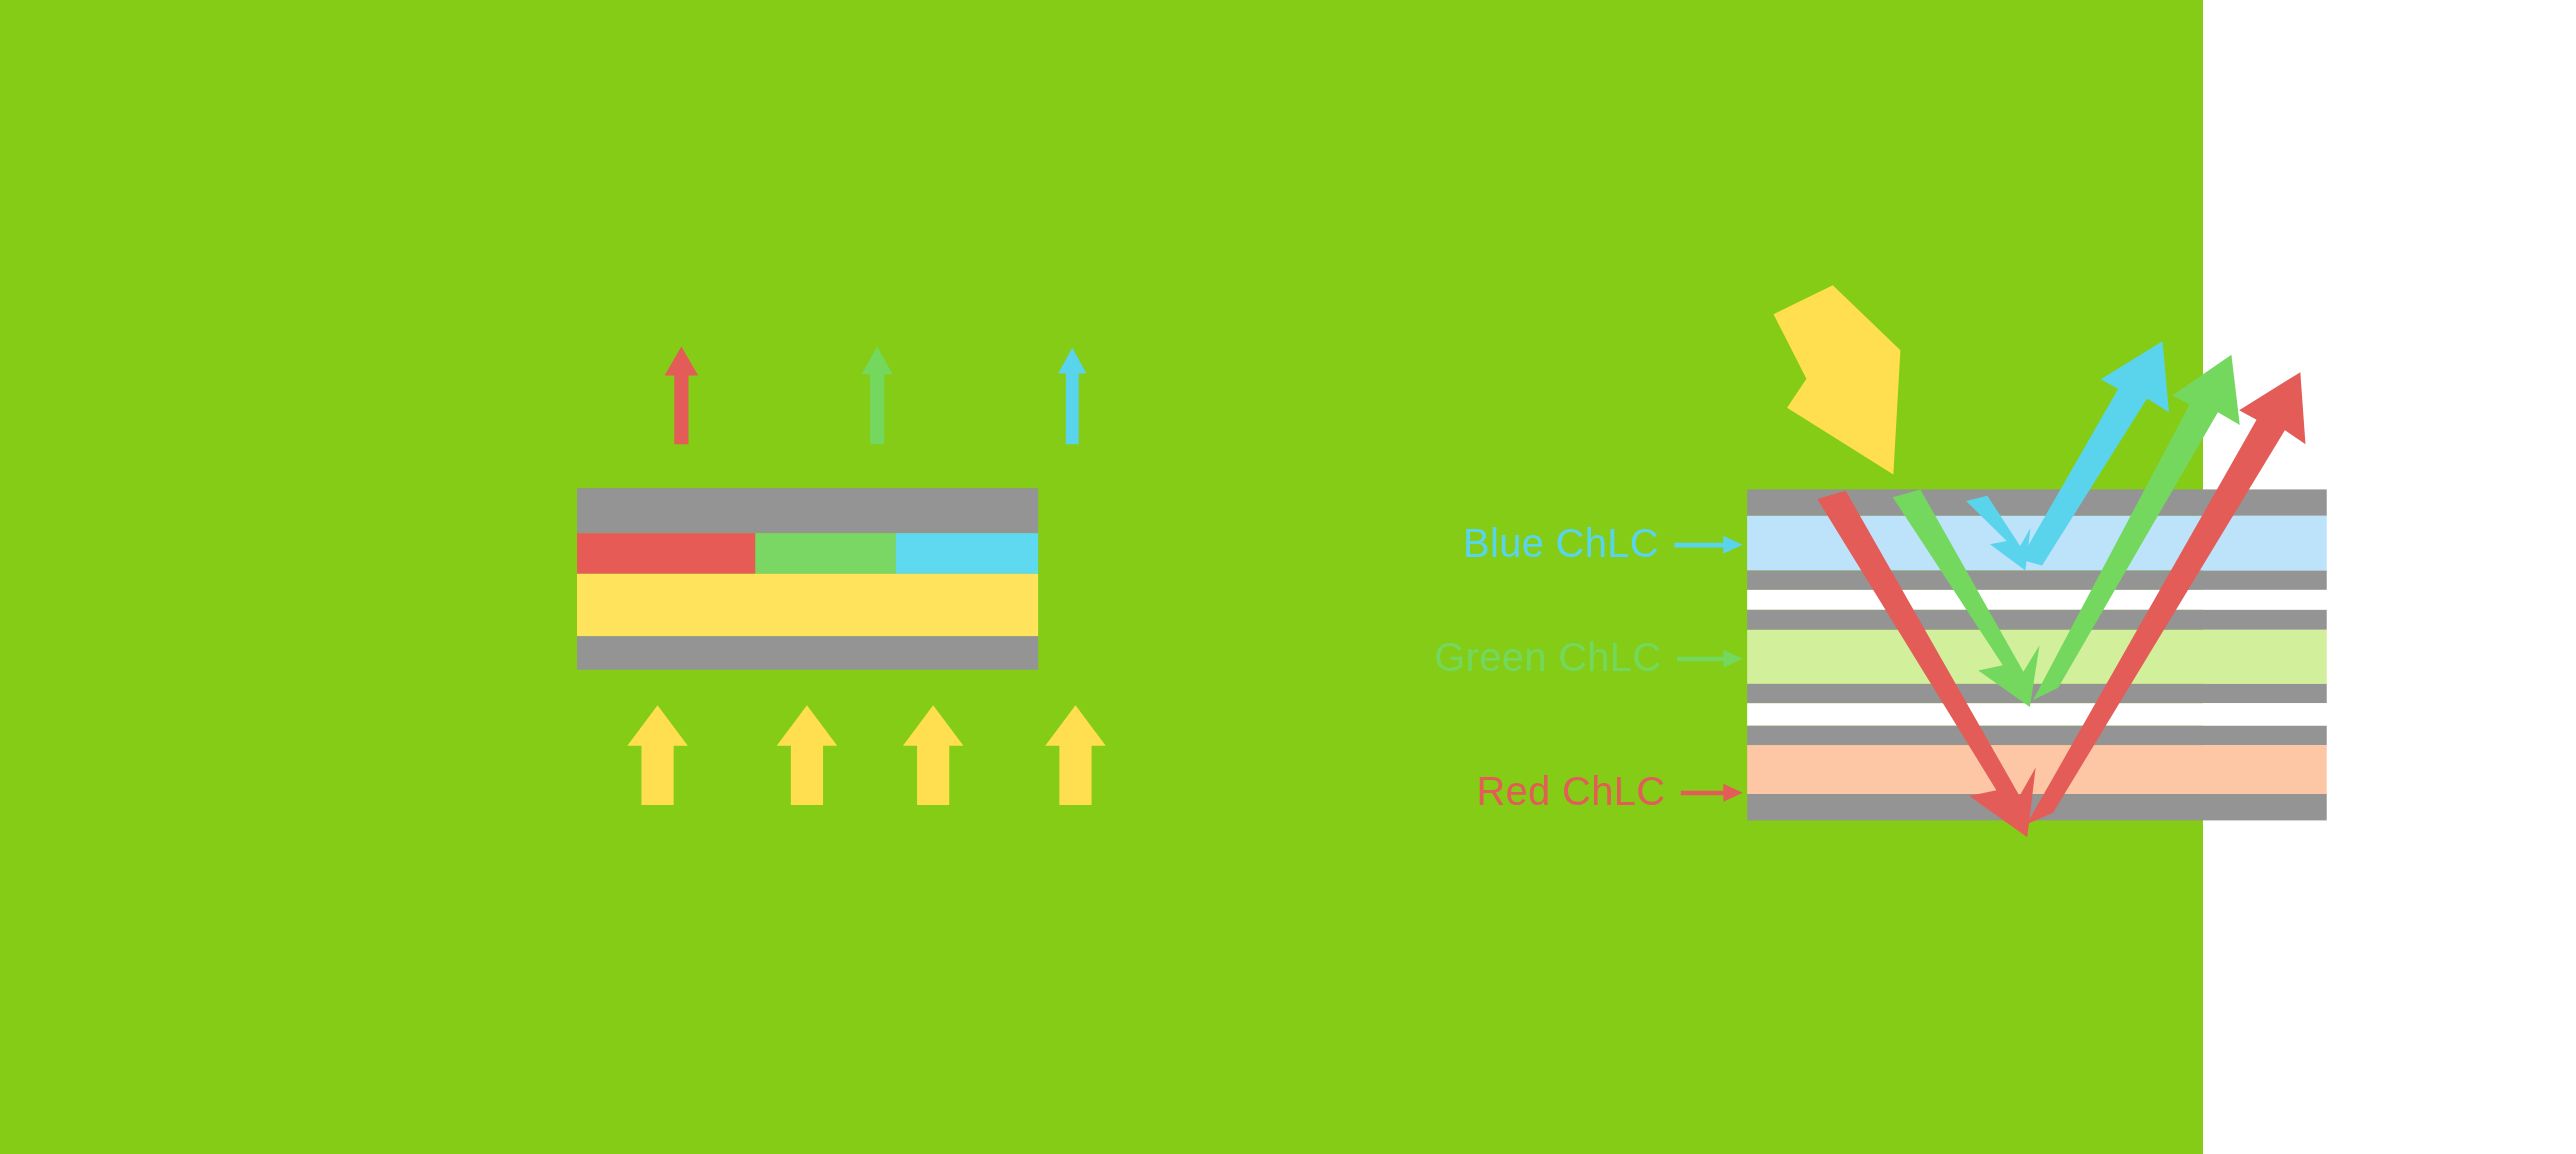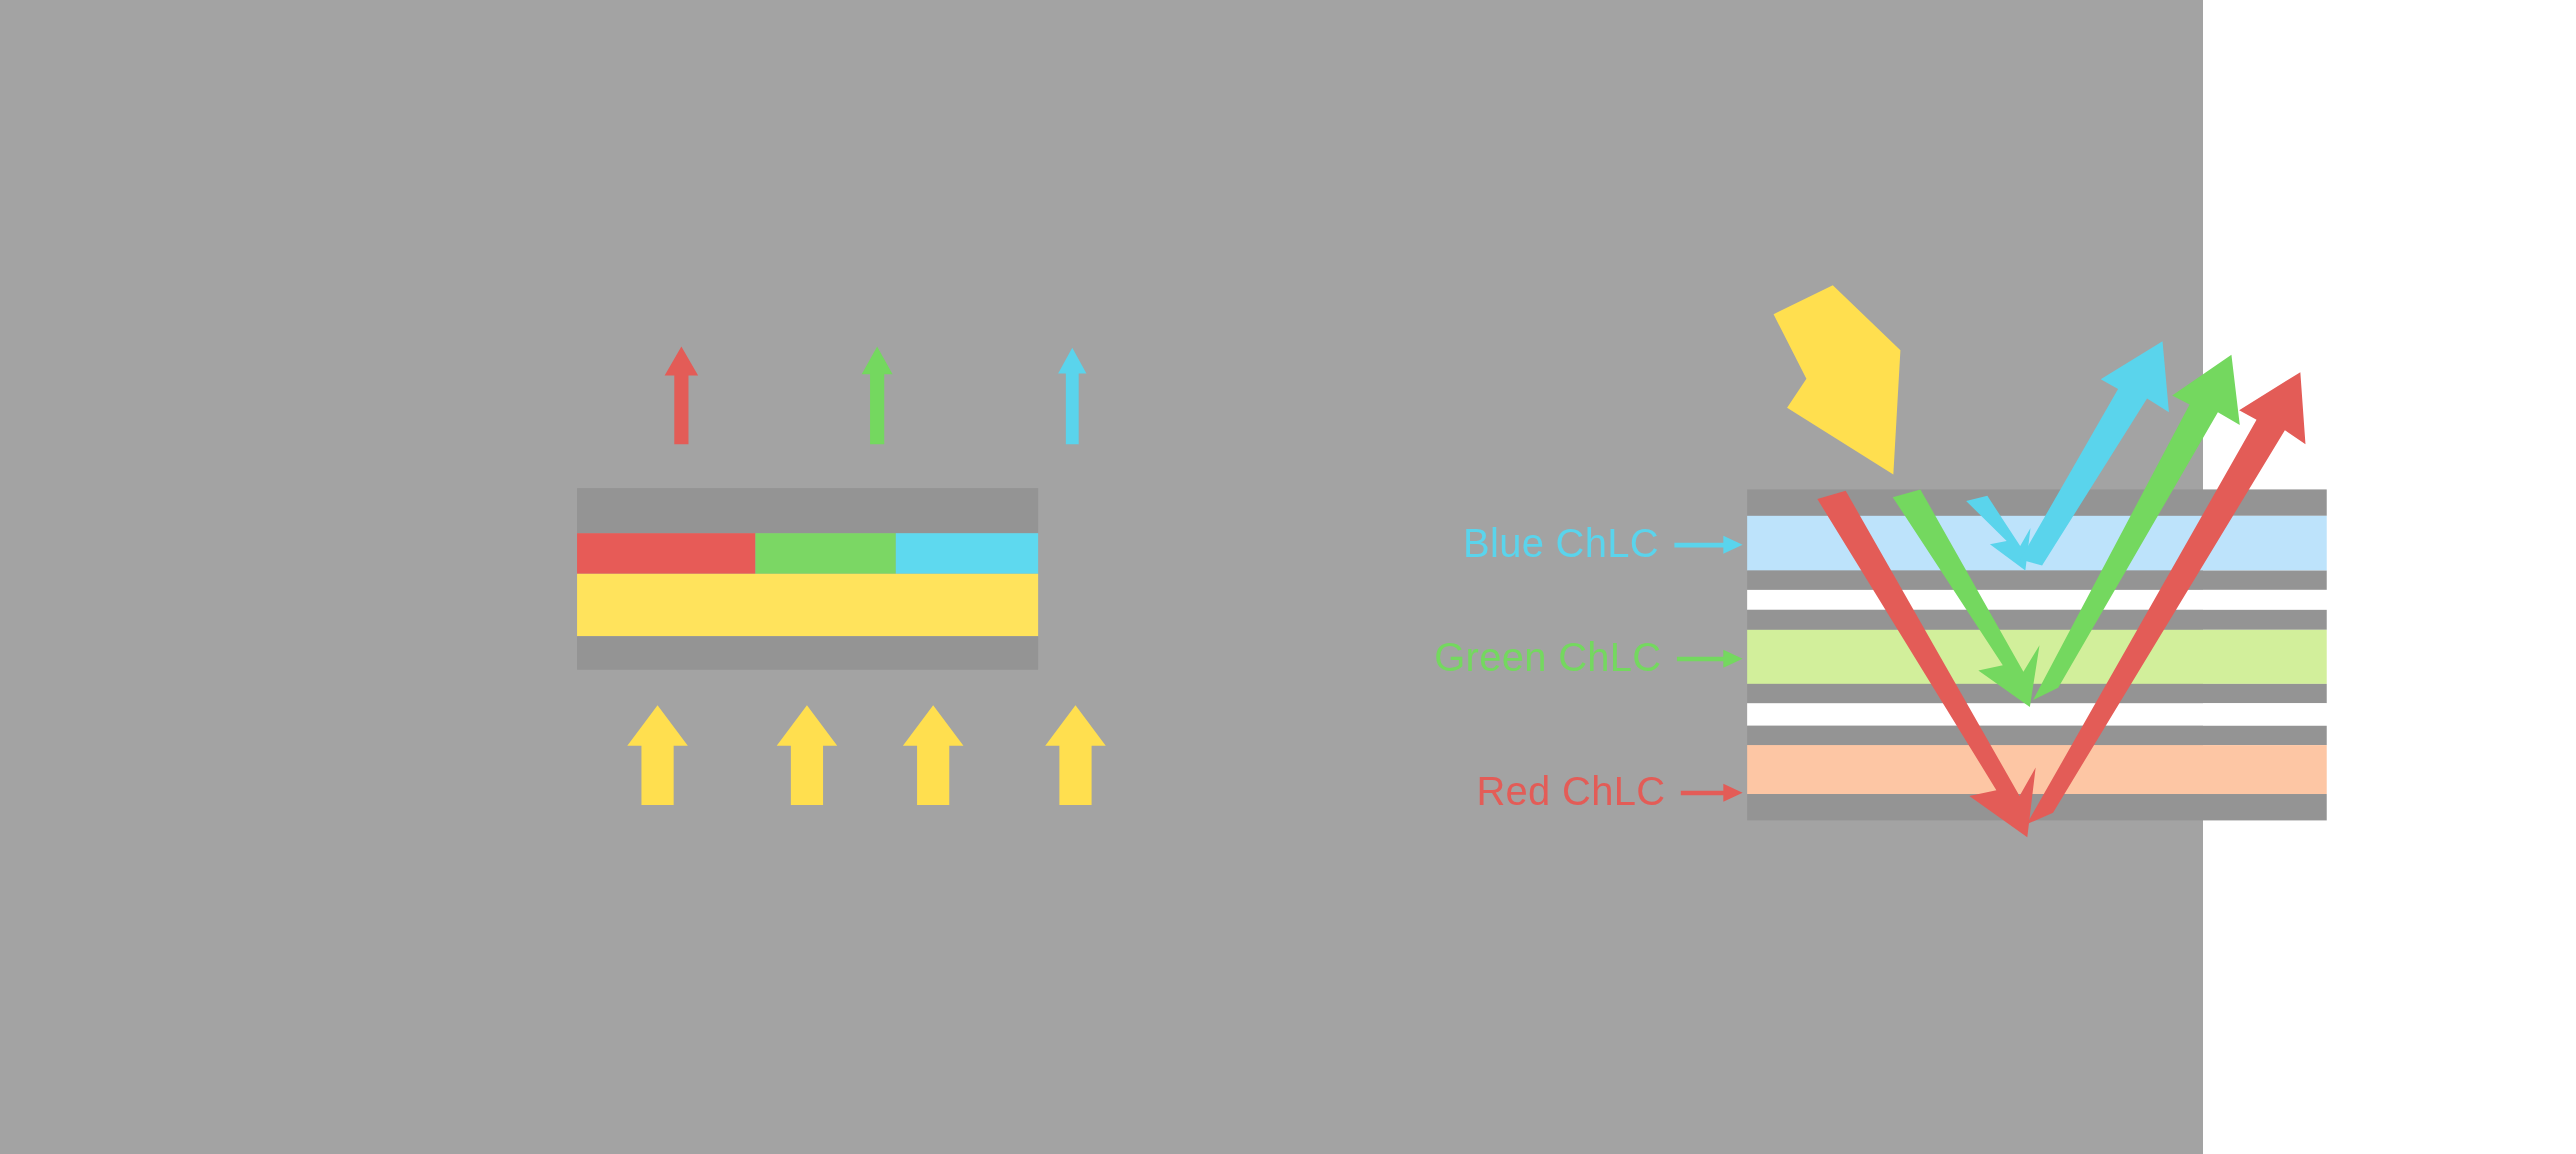"Blue ChLC" #figure { background: #a3a3a3 -> #84cc16 }
